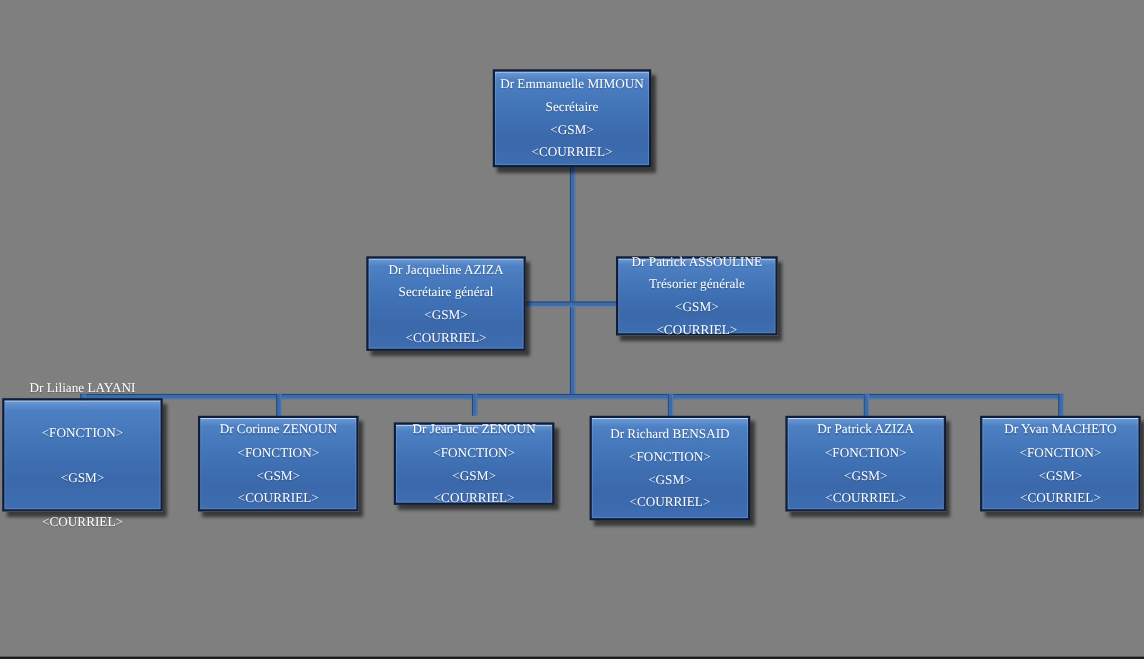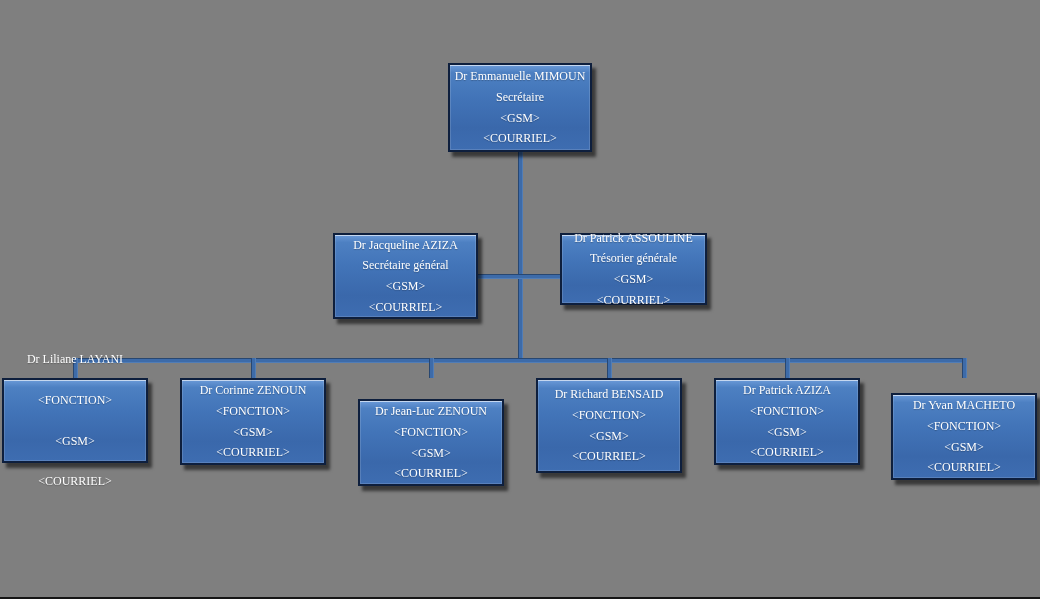"Dr Liliane LAYANI" div.node { height: 85px -> 103px; top: 378px -> 362px }
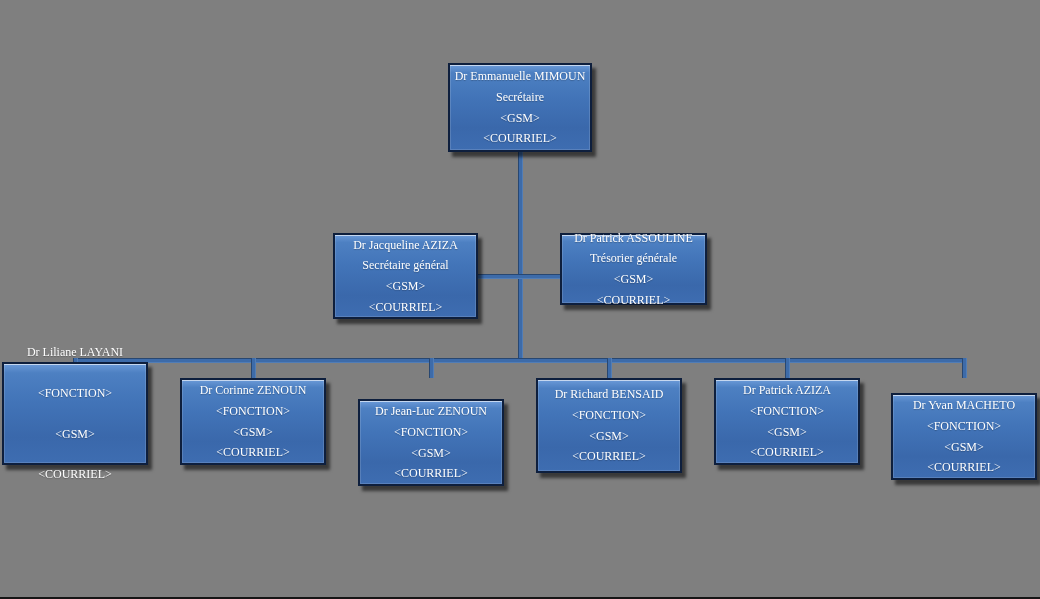"Dr Jean-Luc ZENOUN" div.node { height: 87px -> 75px; top: 399px -> 384px }
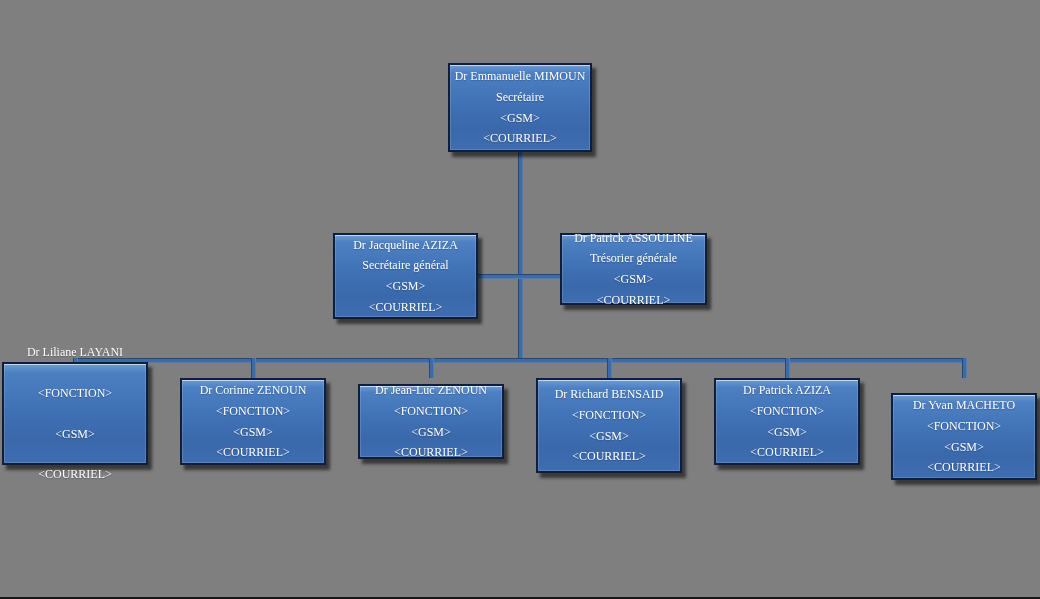"Dr Yvan MACHETO" div.node { top: 393px -> 378px }
